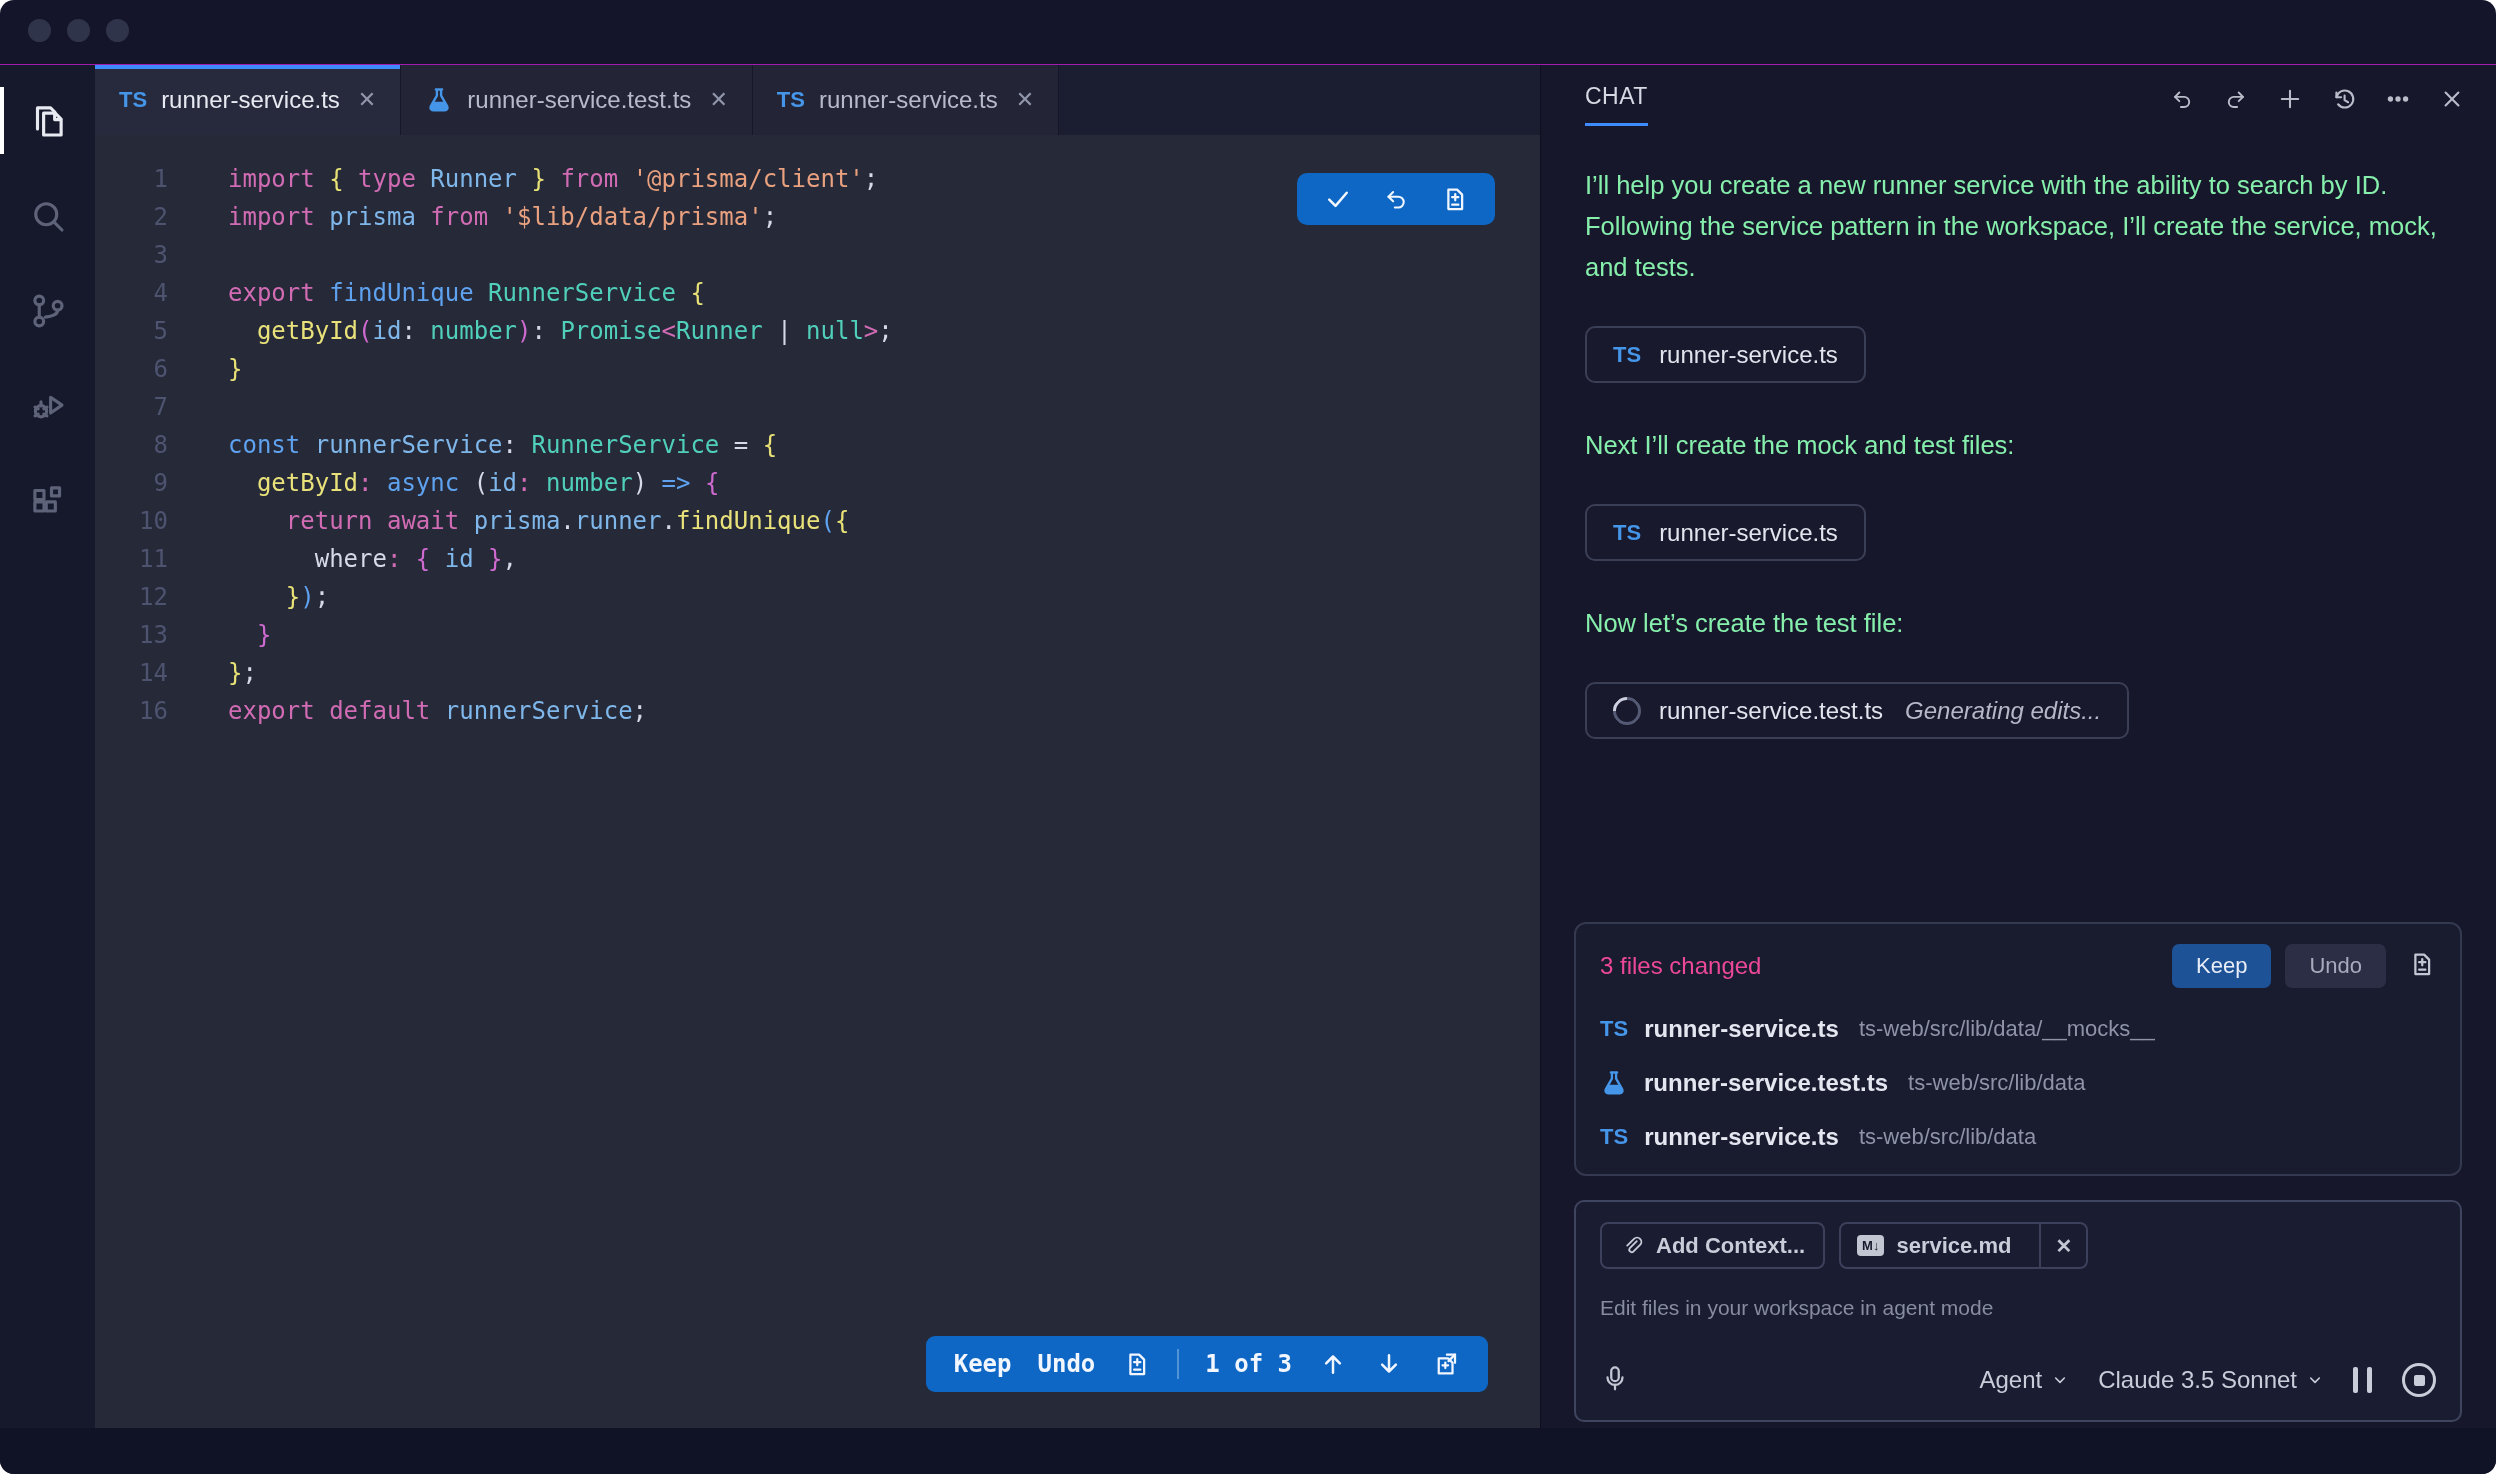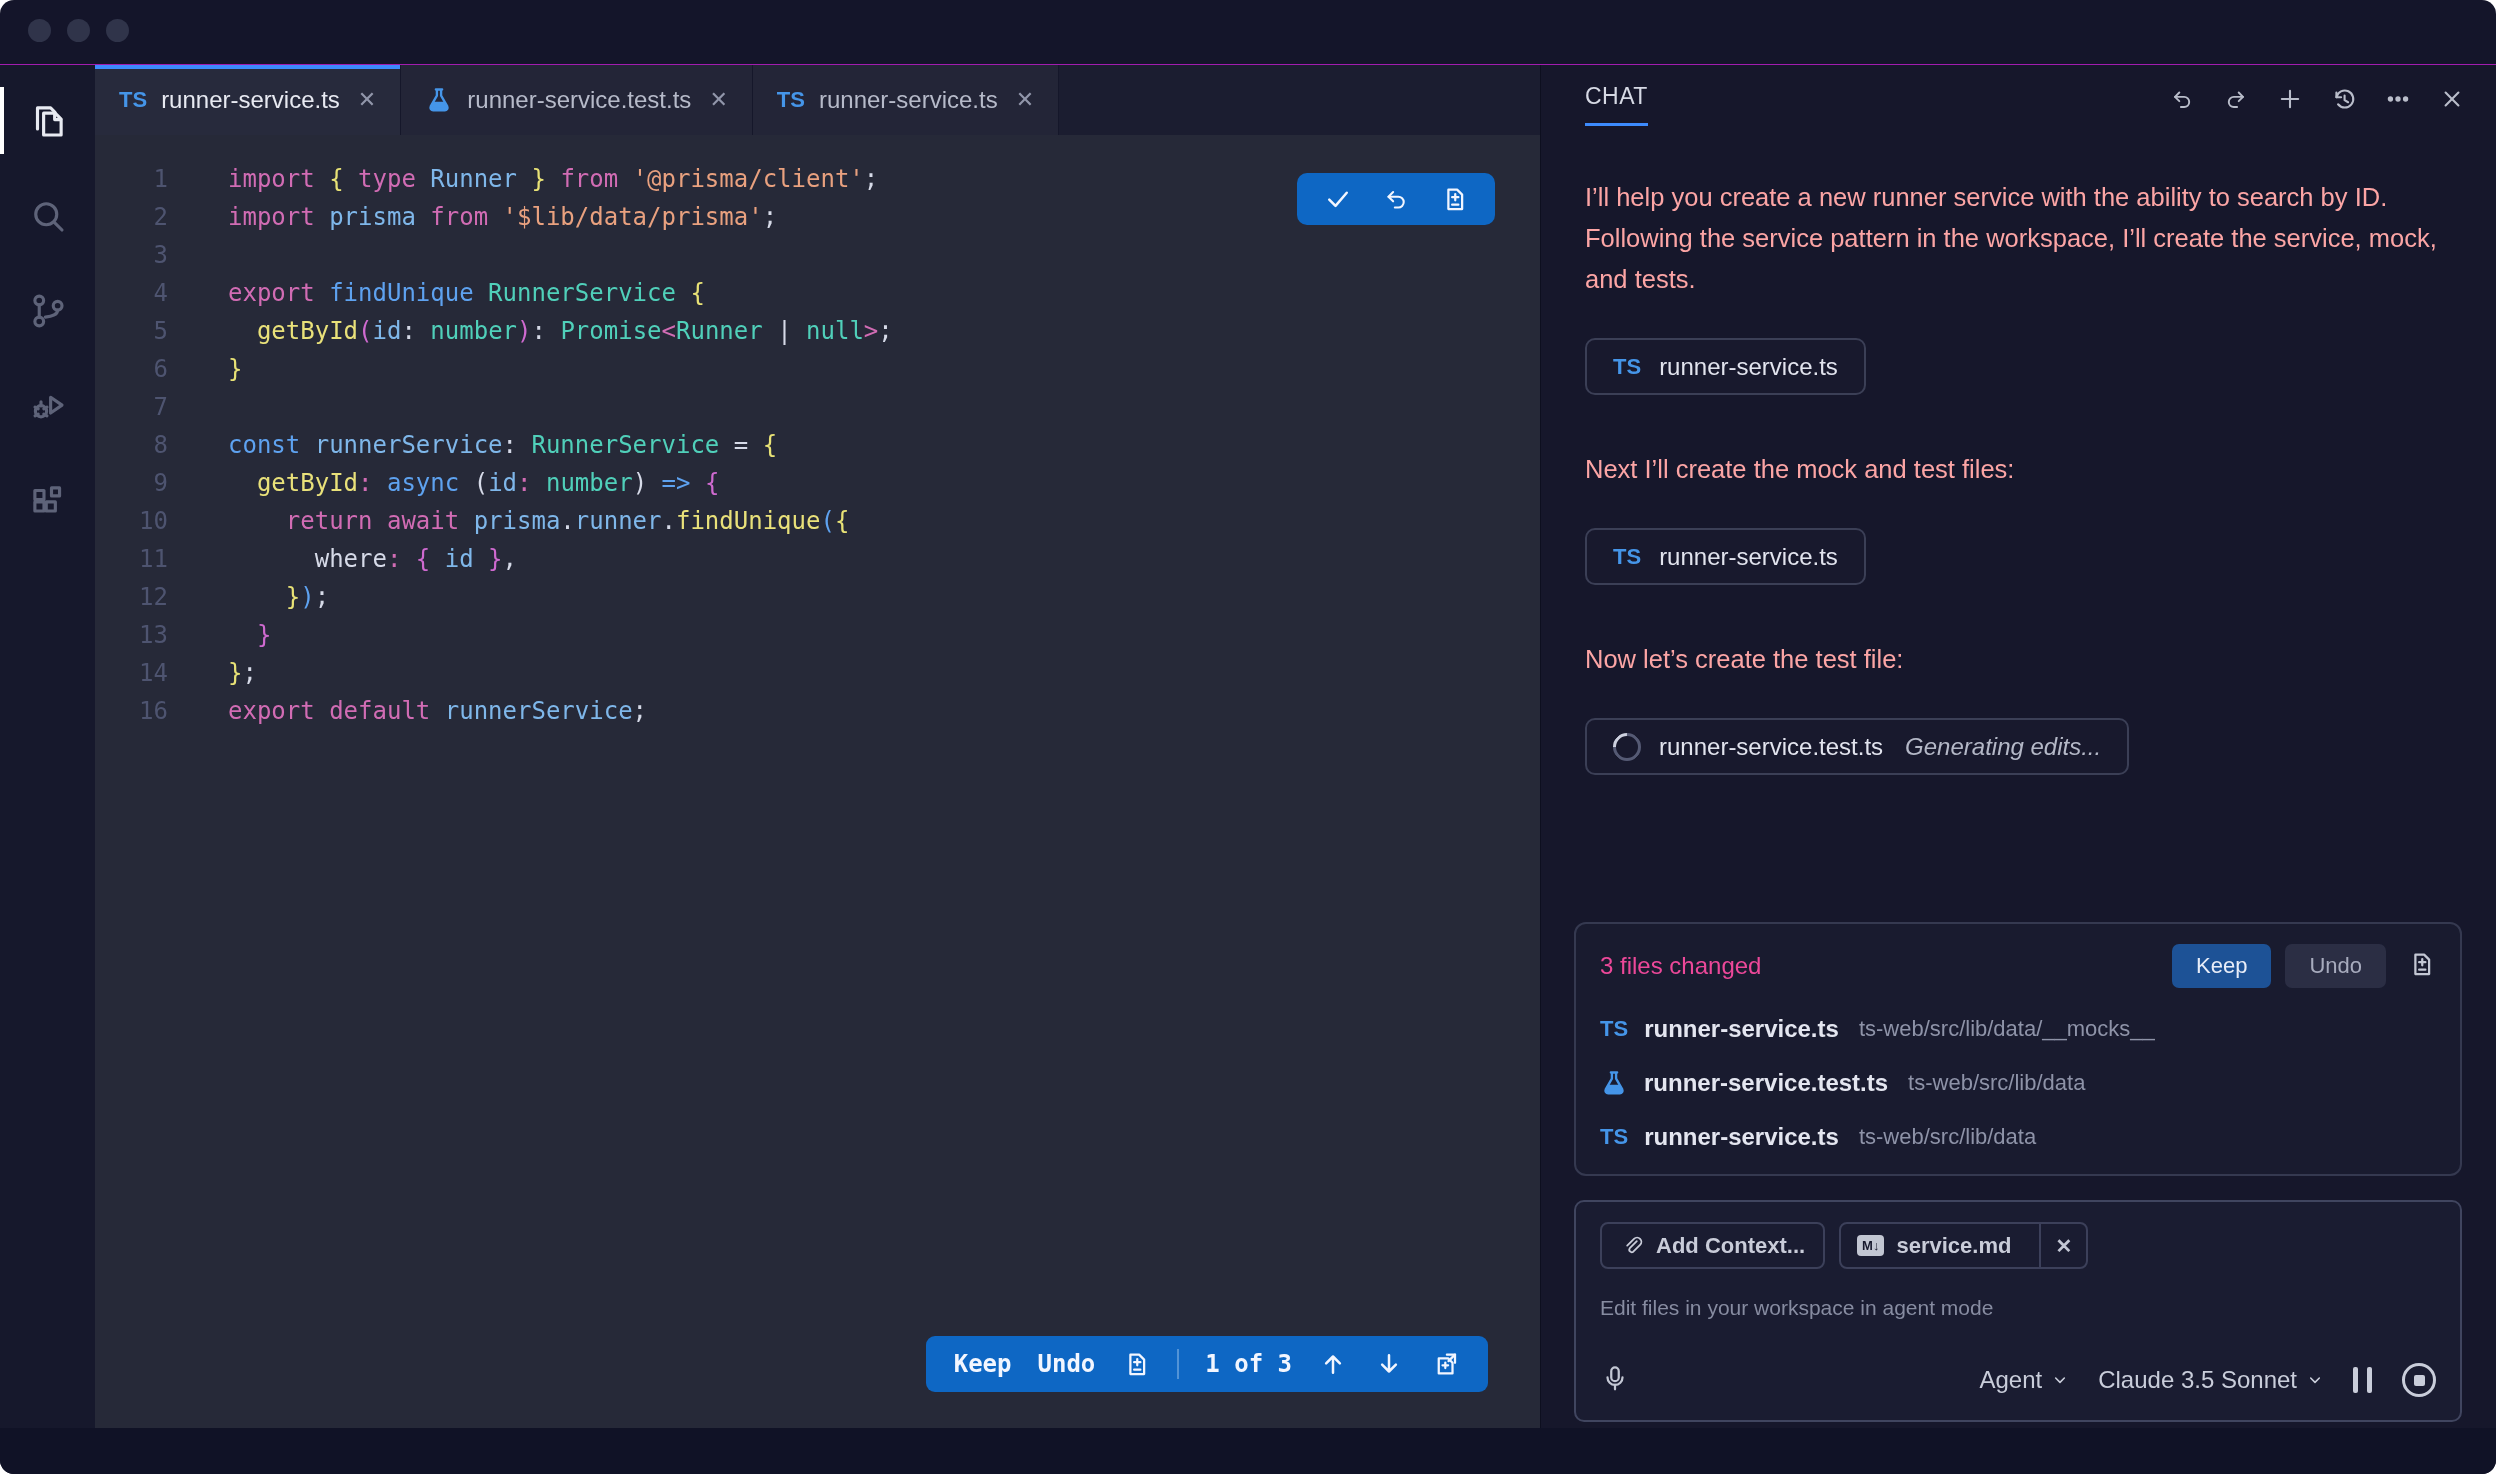"I’ll help you create a" .msg { color: #fca5a5 -> #86efac; margin: 16px 0 36px -> 4px 0 36px }
